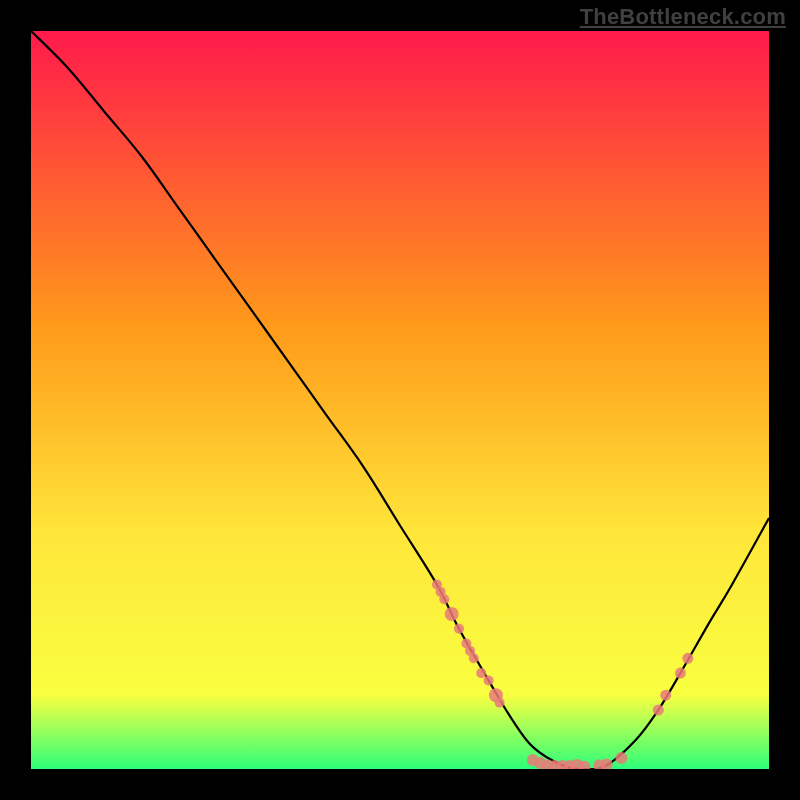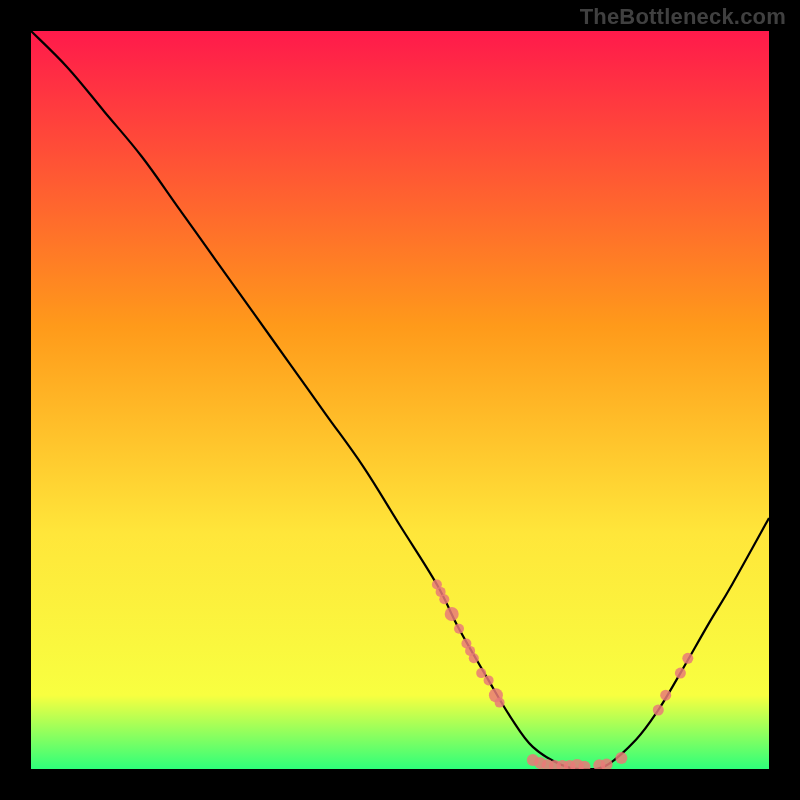"TheBottleneck.com" .watermark { text-decoration: none -> underline }
